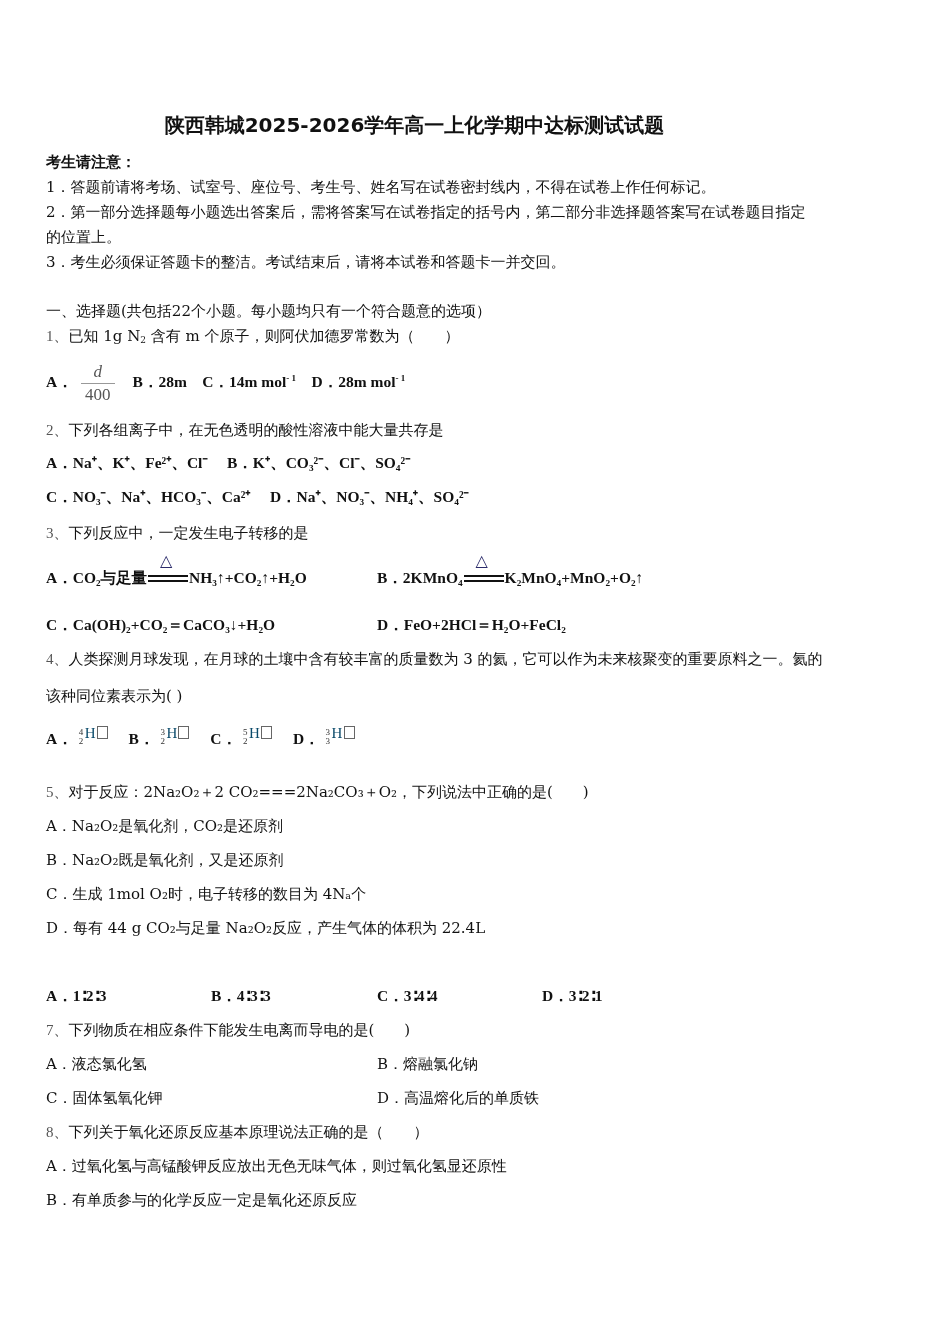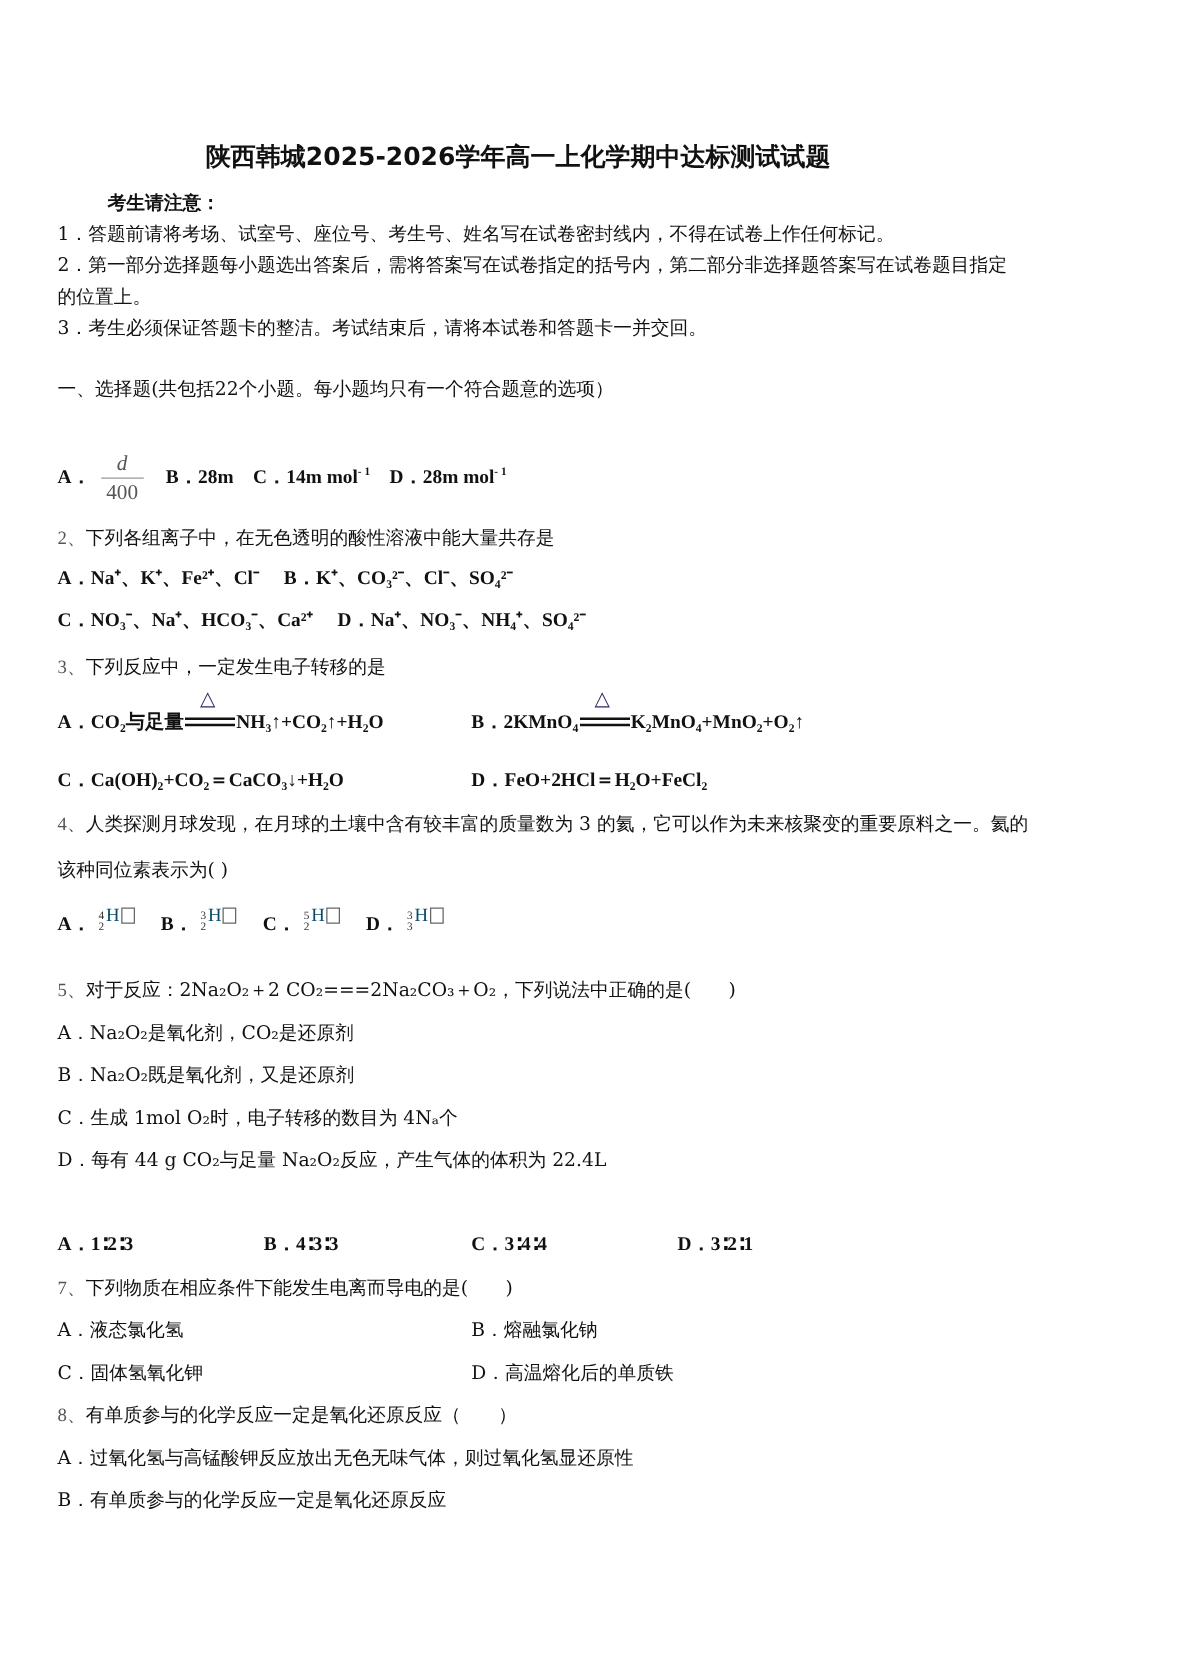"考生请注意：" div.line { margin-left: 40px -> none }
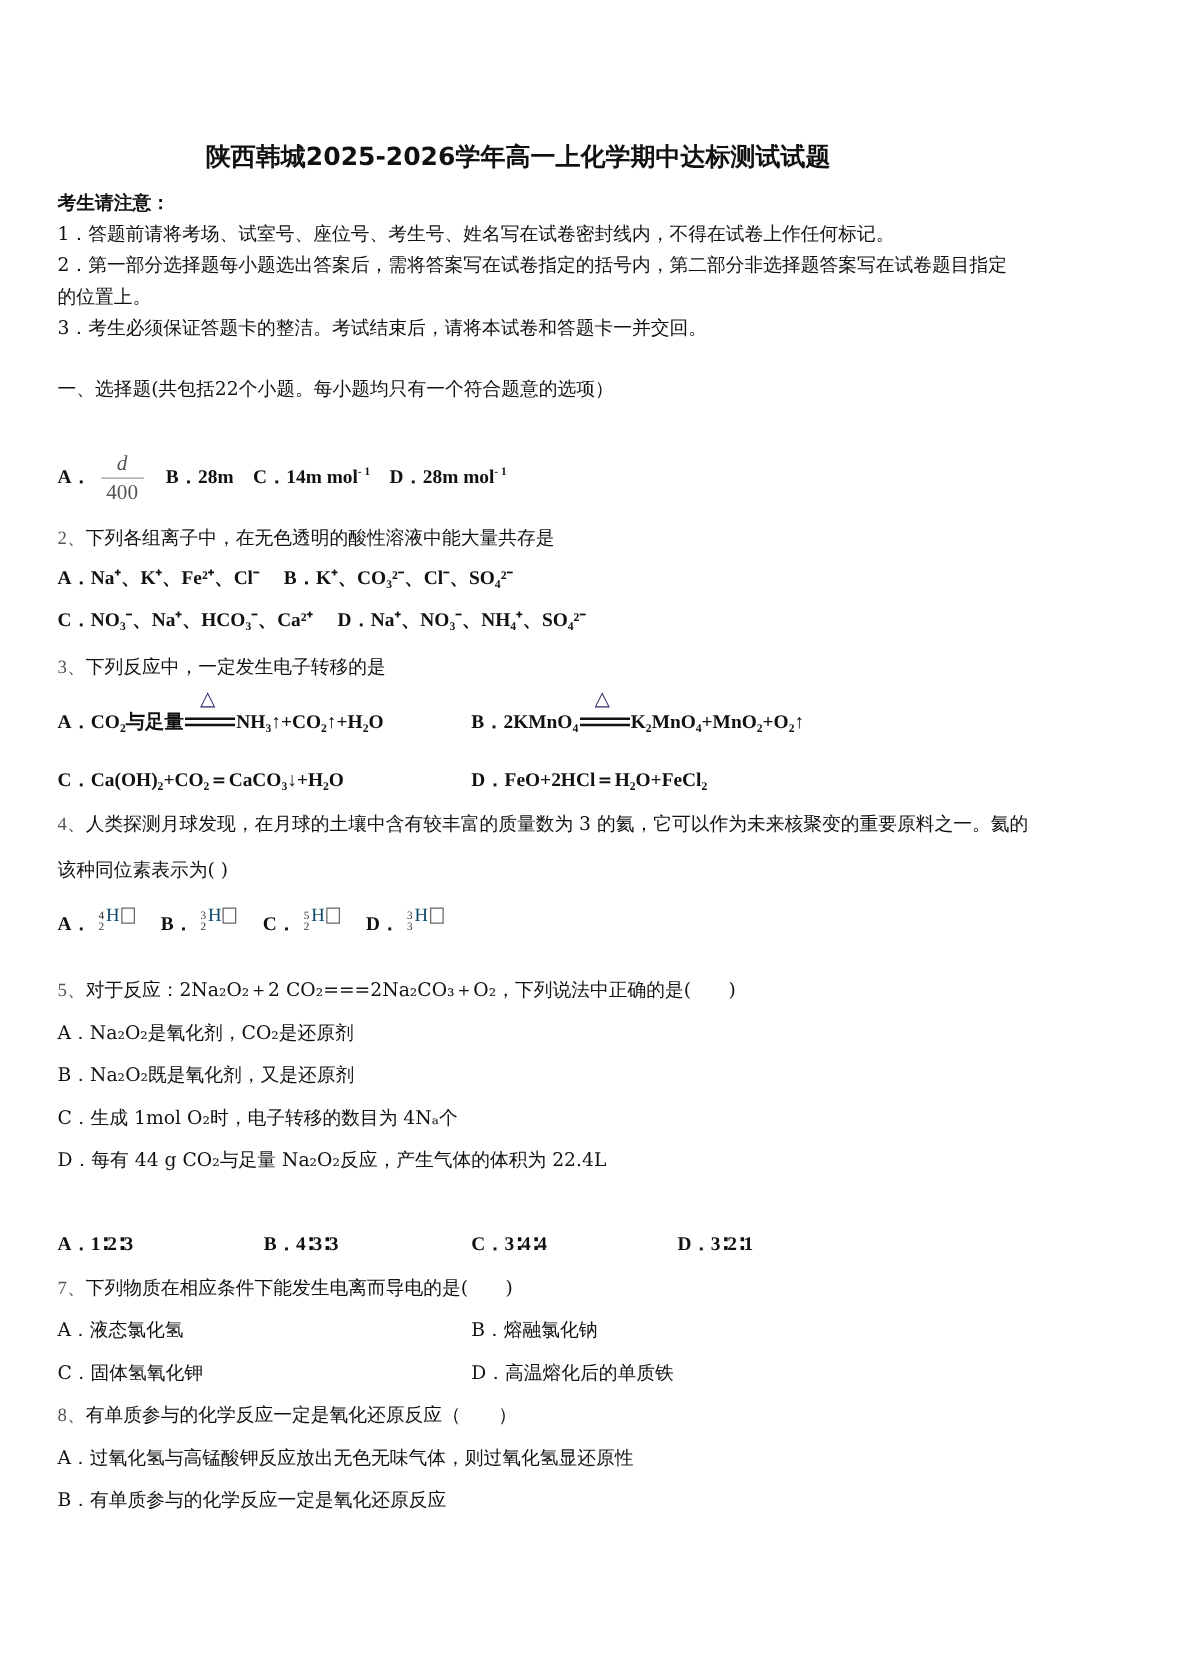"1、已知 1g N2 含有 m" div.line { html: none -> <div> <span>1、</span><span>已知 1g N</span><sub>2</sub><span> 含有 m 个原子，则阿伏加德罗常数为（ ）</span> </div> }
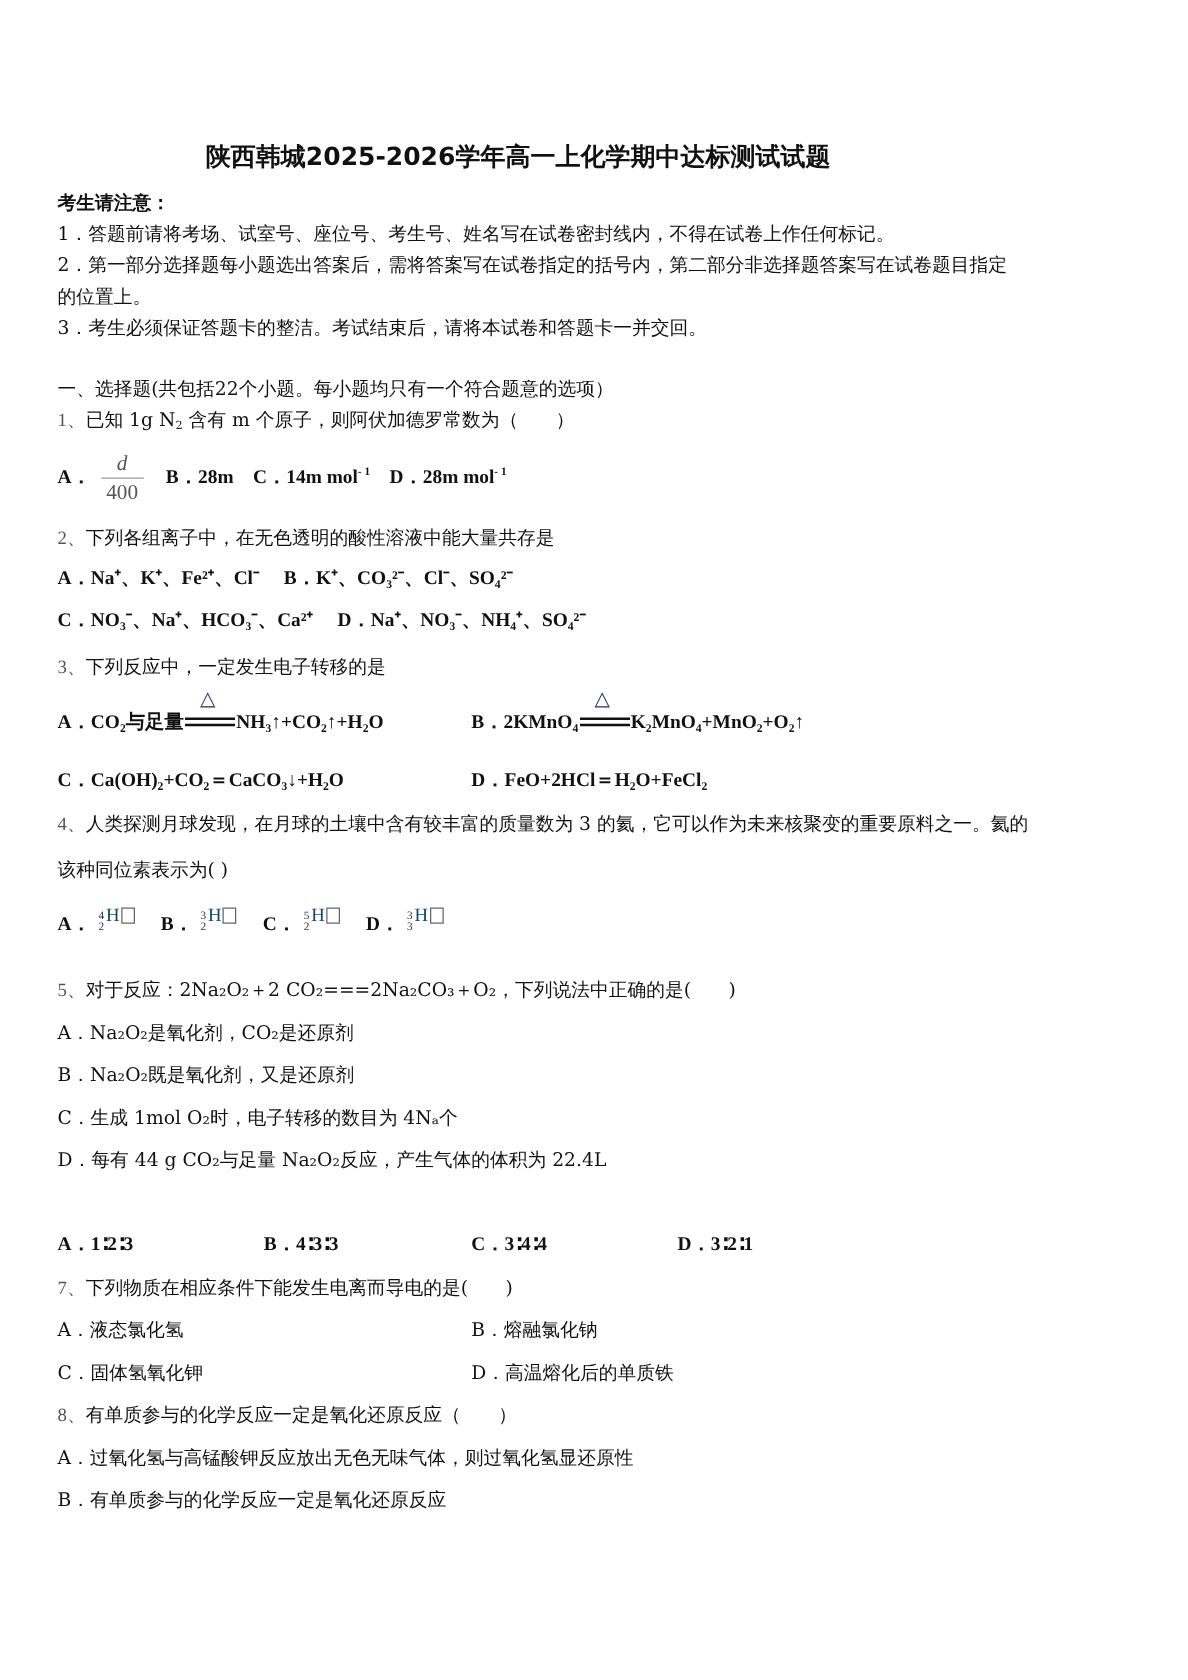"有单质参与的化学反应一定是氧化还原反应（ ）" span { text: 有单质参与的化学反应一定是氧化还原反应 -> 下列关于氧化还原反应基本原理说法正确的是 }
